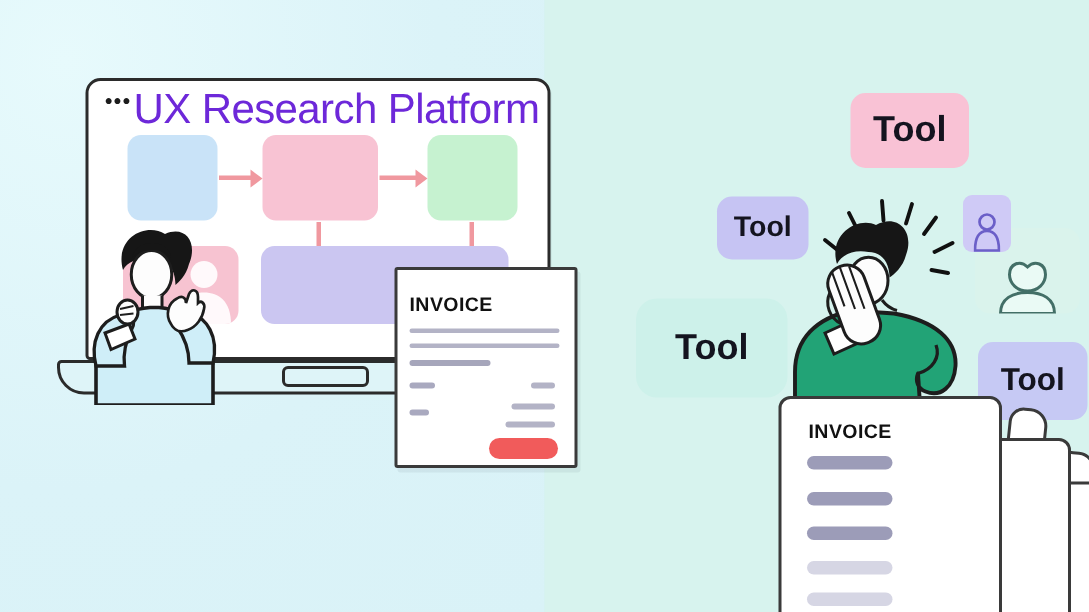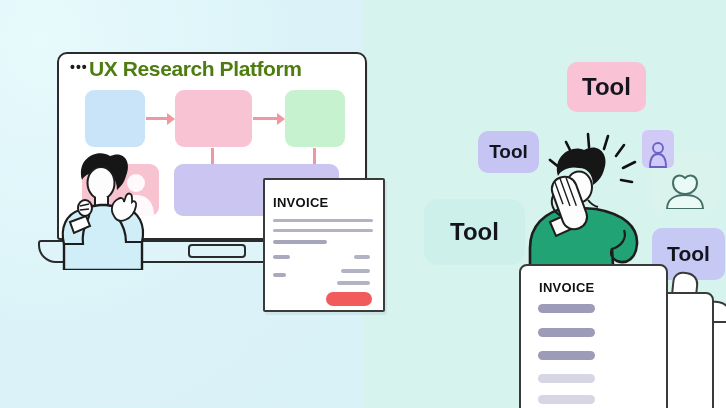"UX Research Platform" .m-title { color: #4d7c0f -> #6d28d9; font-size: 21px -> 28px; font-weight: 700 -> 400 }
